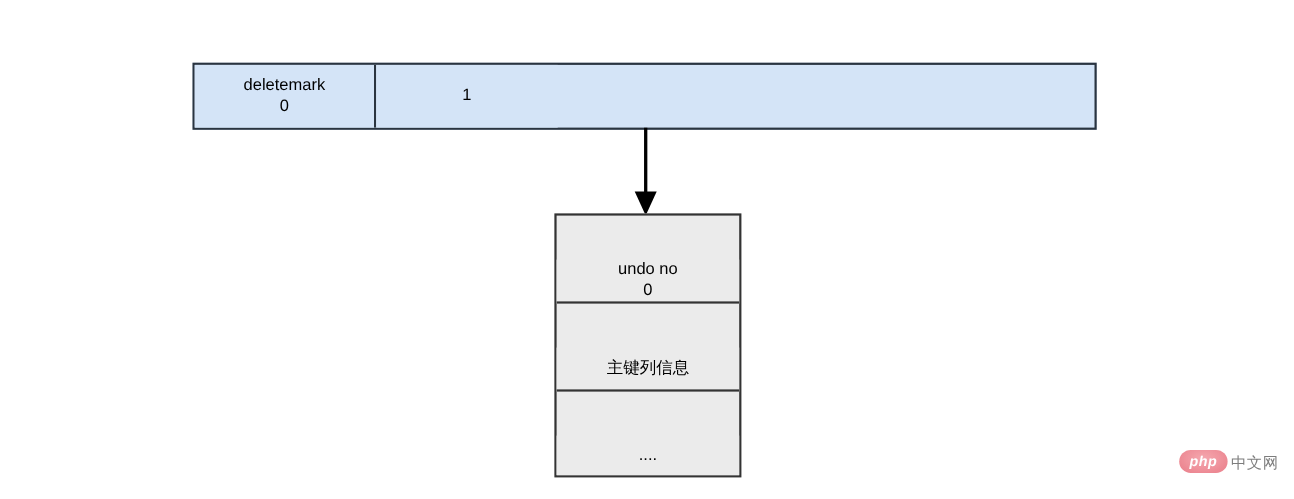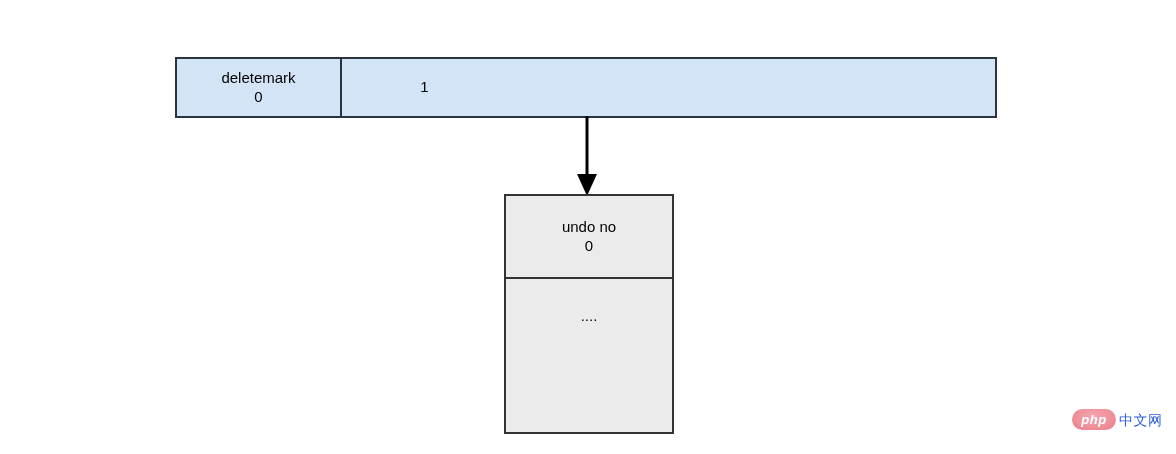"undo no" .undo-cell { margin-top: none -> 40px }
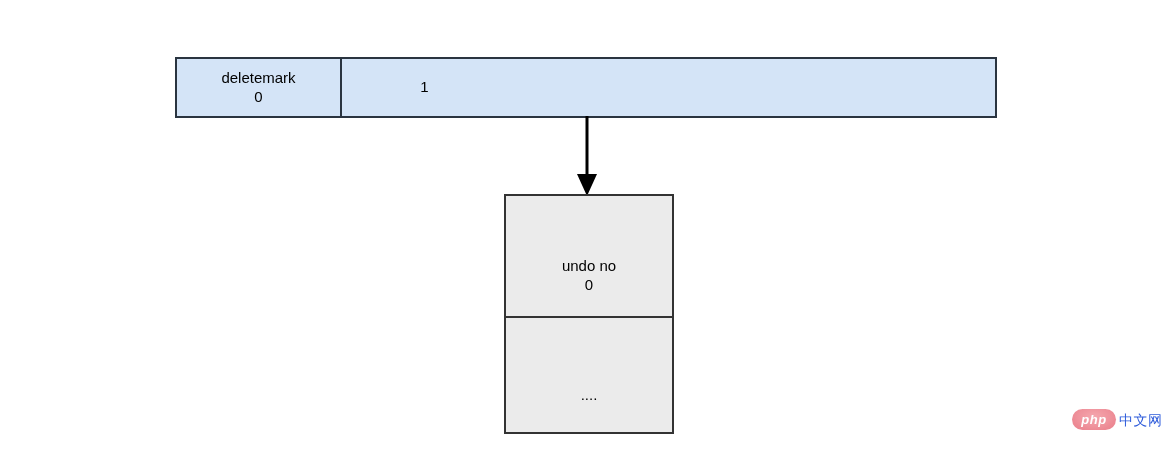"主键列信息" div.undo-cell { html: none -> <div> <span>主键列信息</span> </div> }
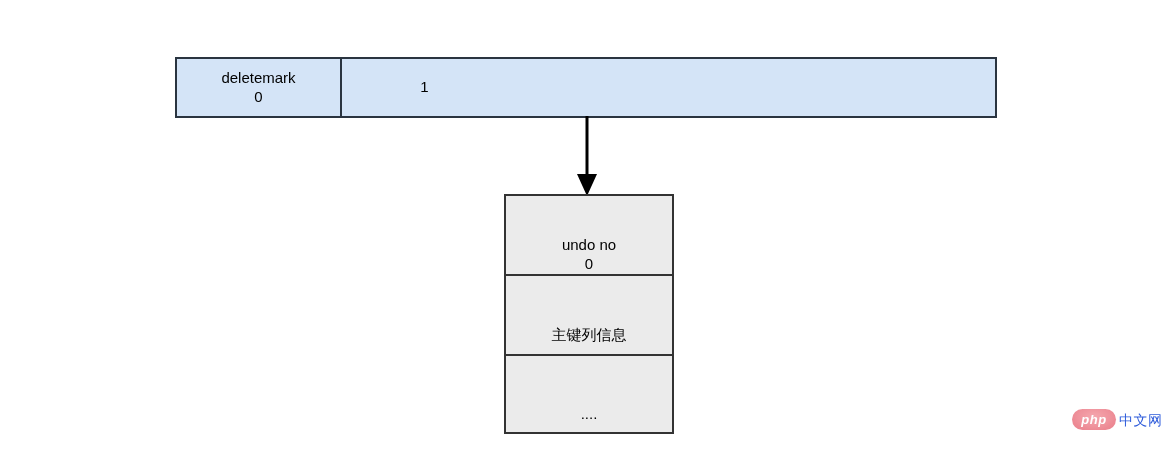"中文网" .wm-text { color: #1d4ed8 -> #737373 }
